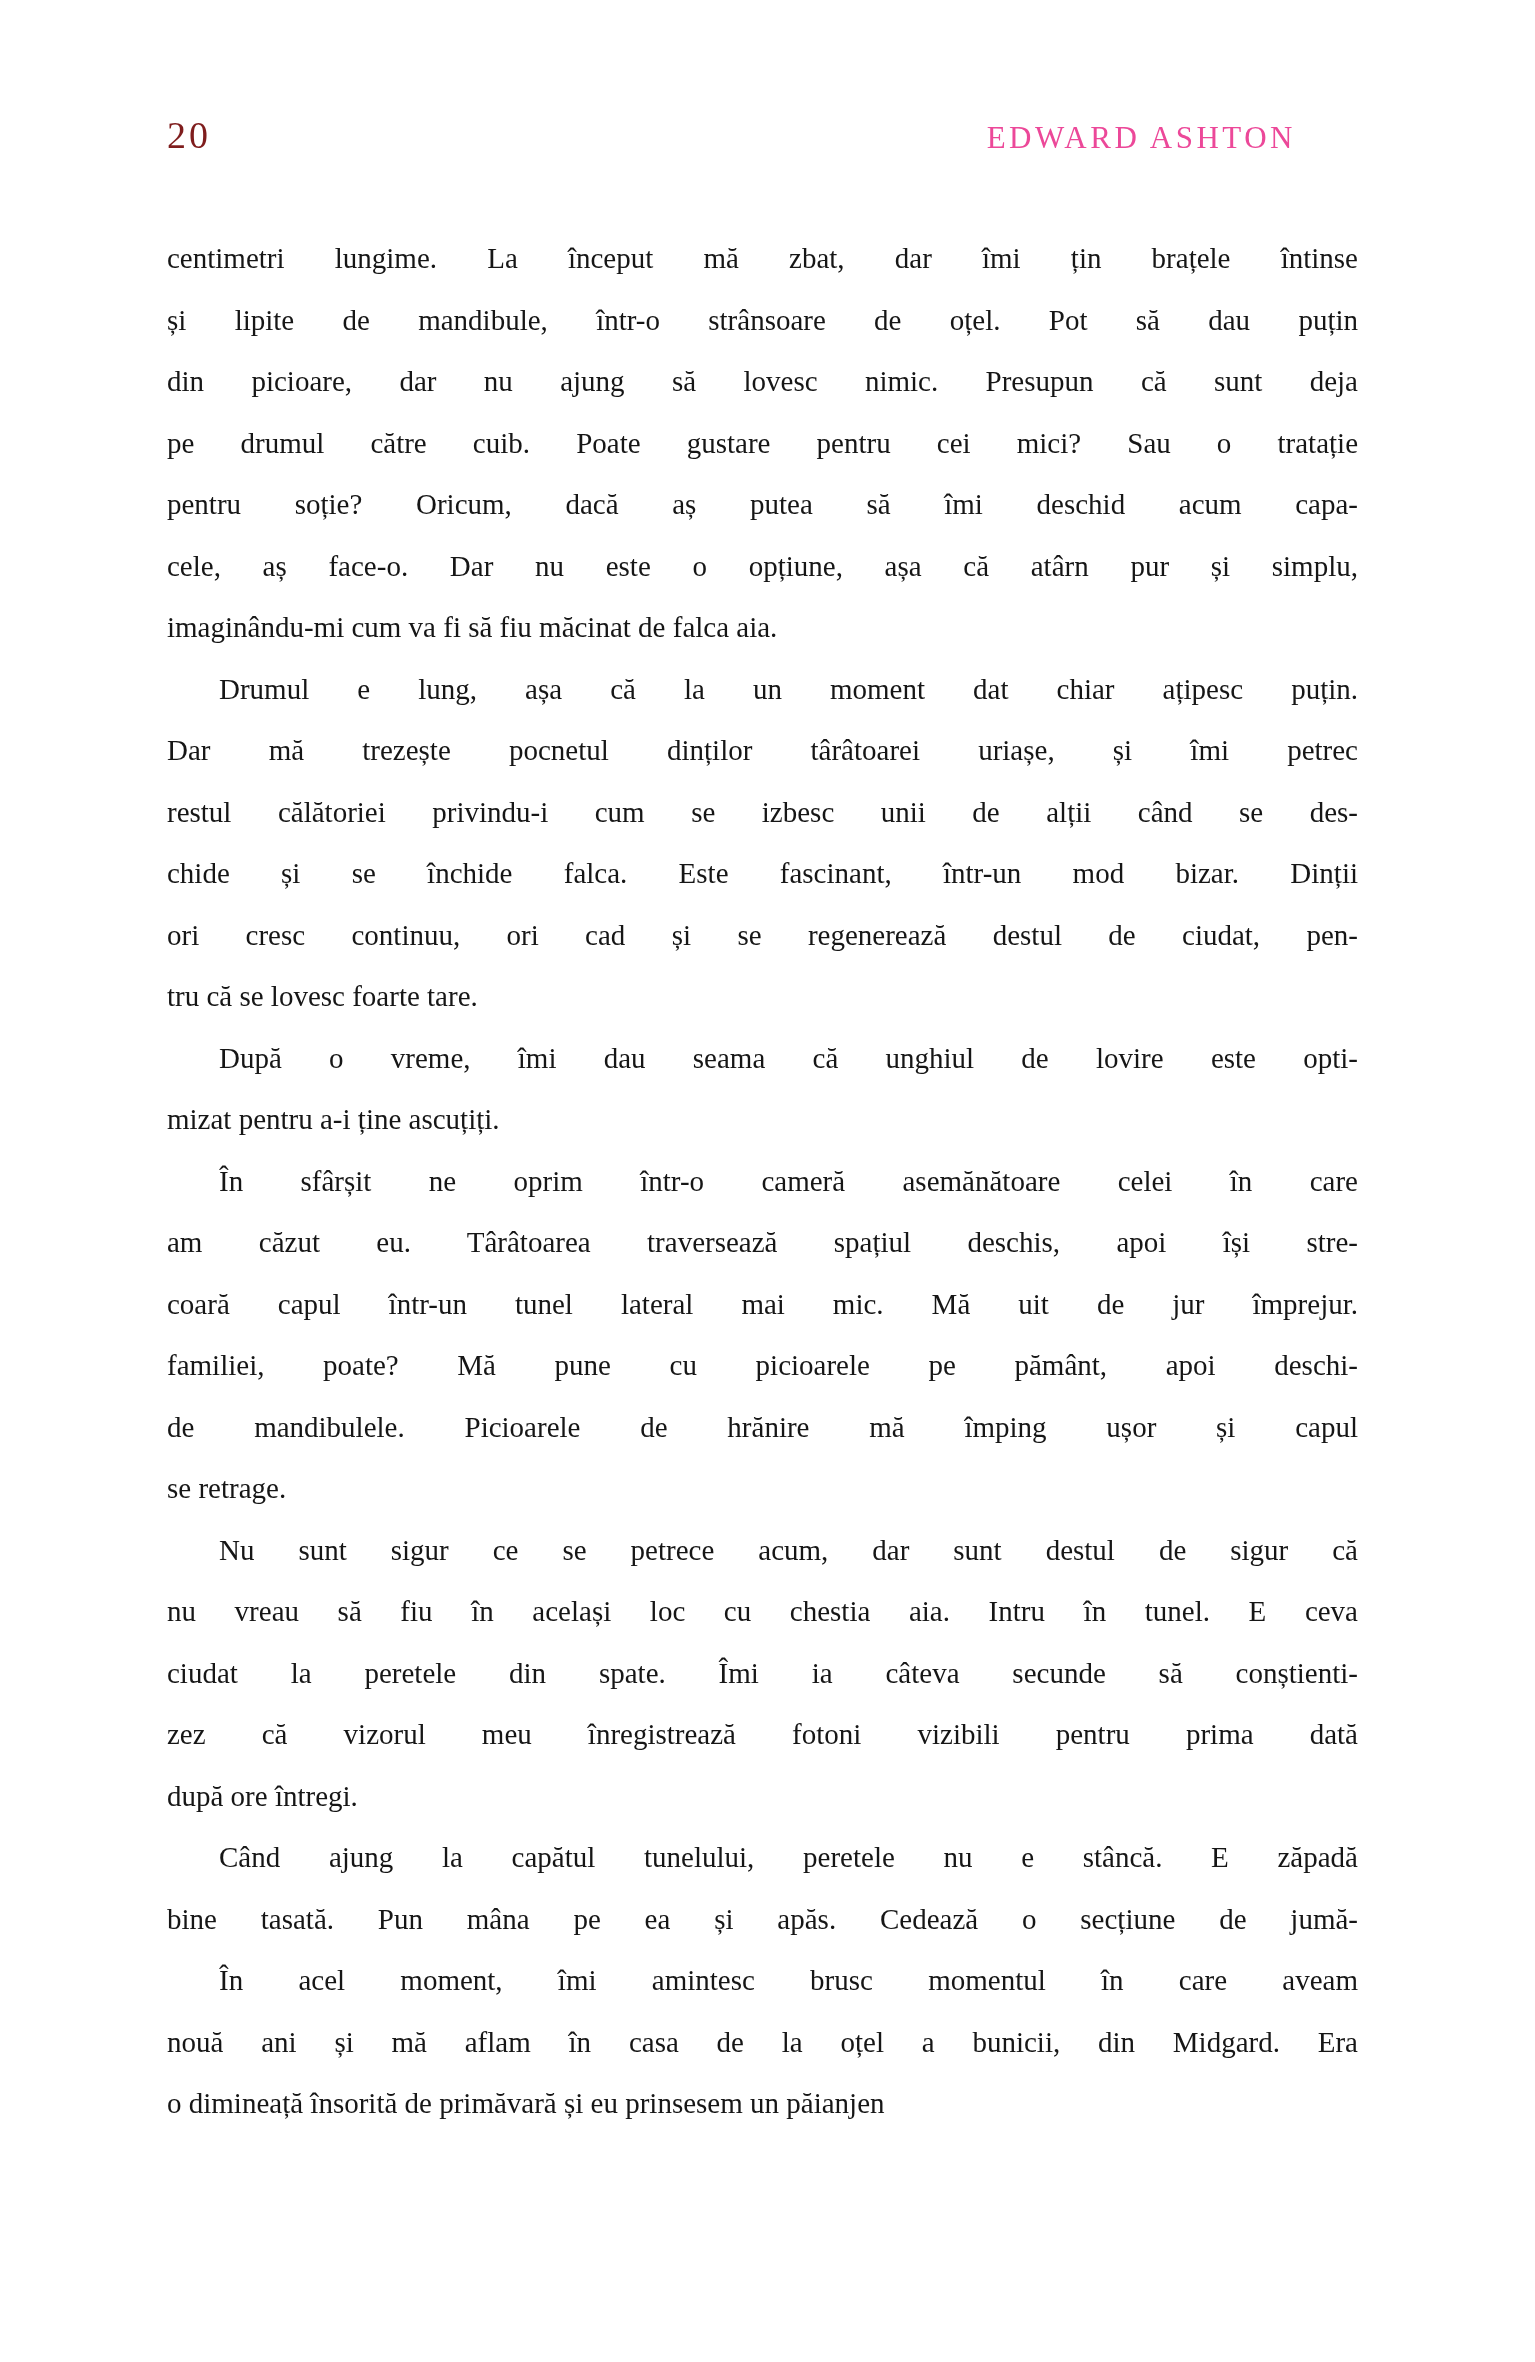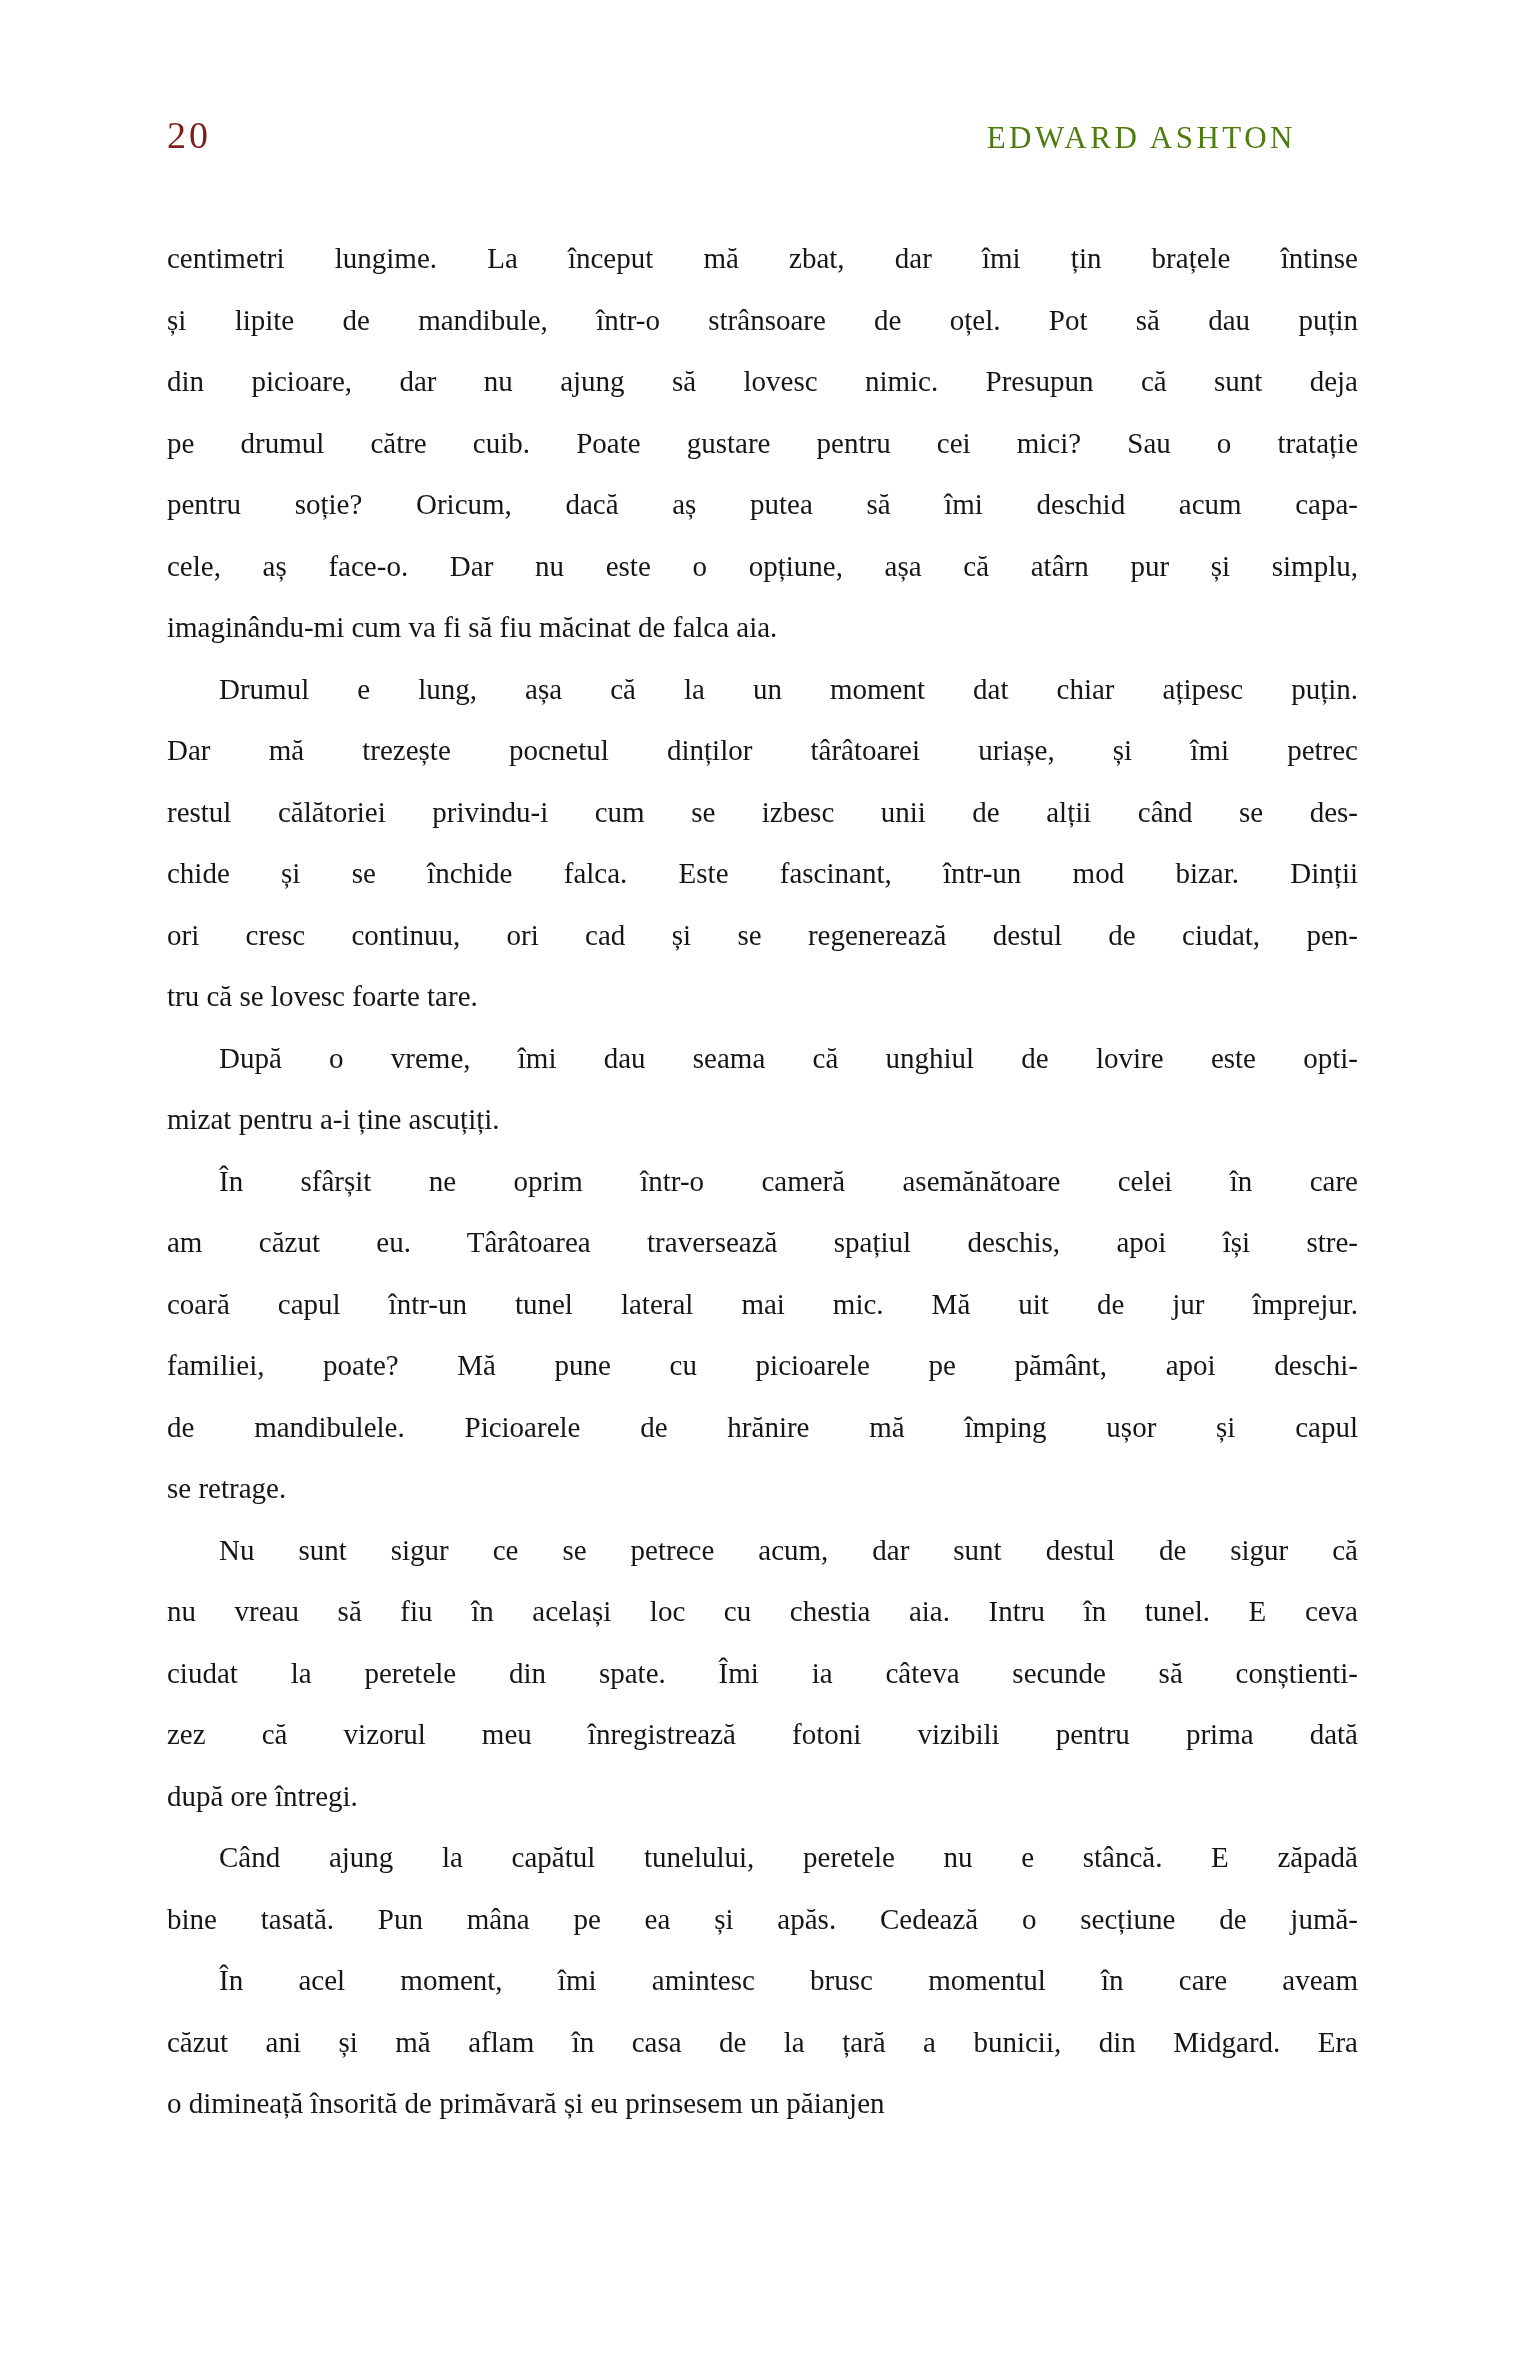"EDWARD ASHTON" .head-title { color: #4d7c0f -> #ec4899 }
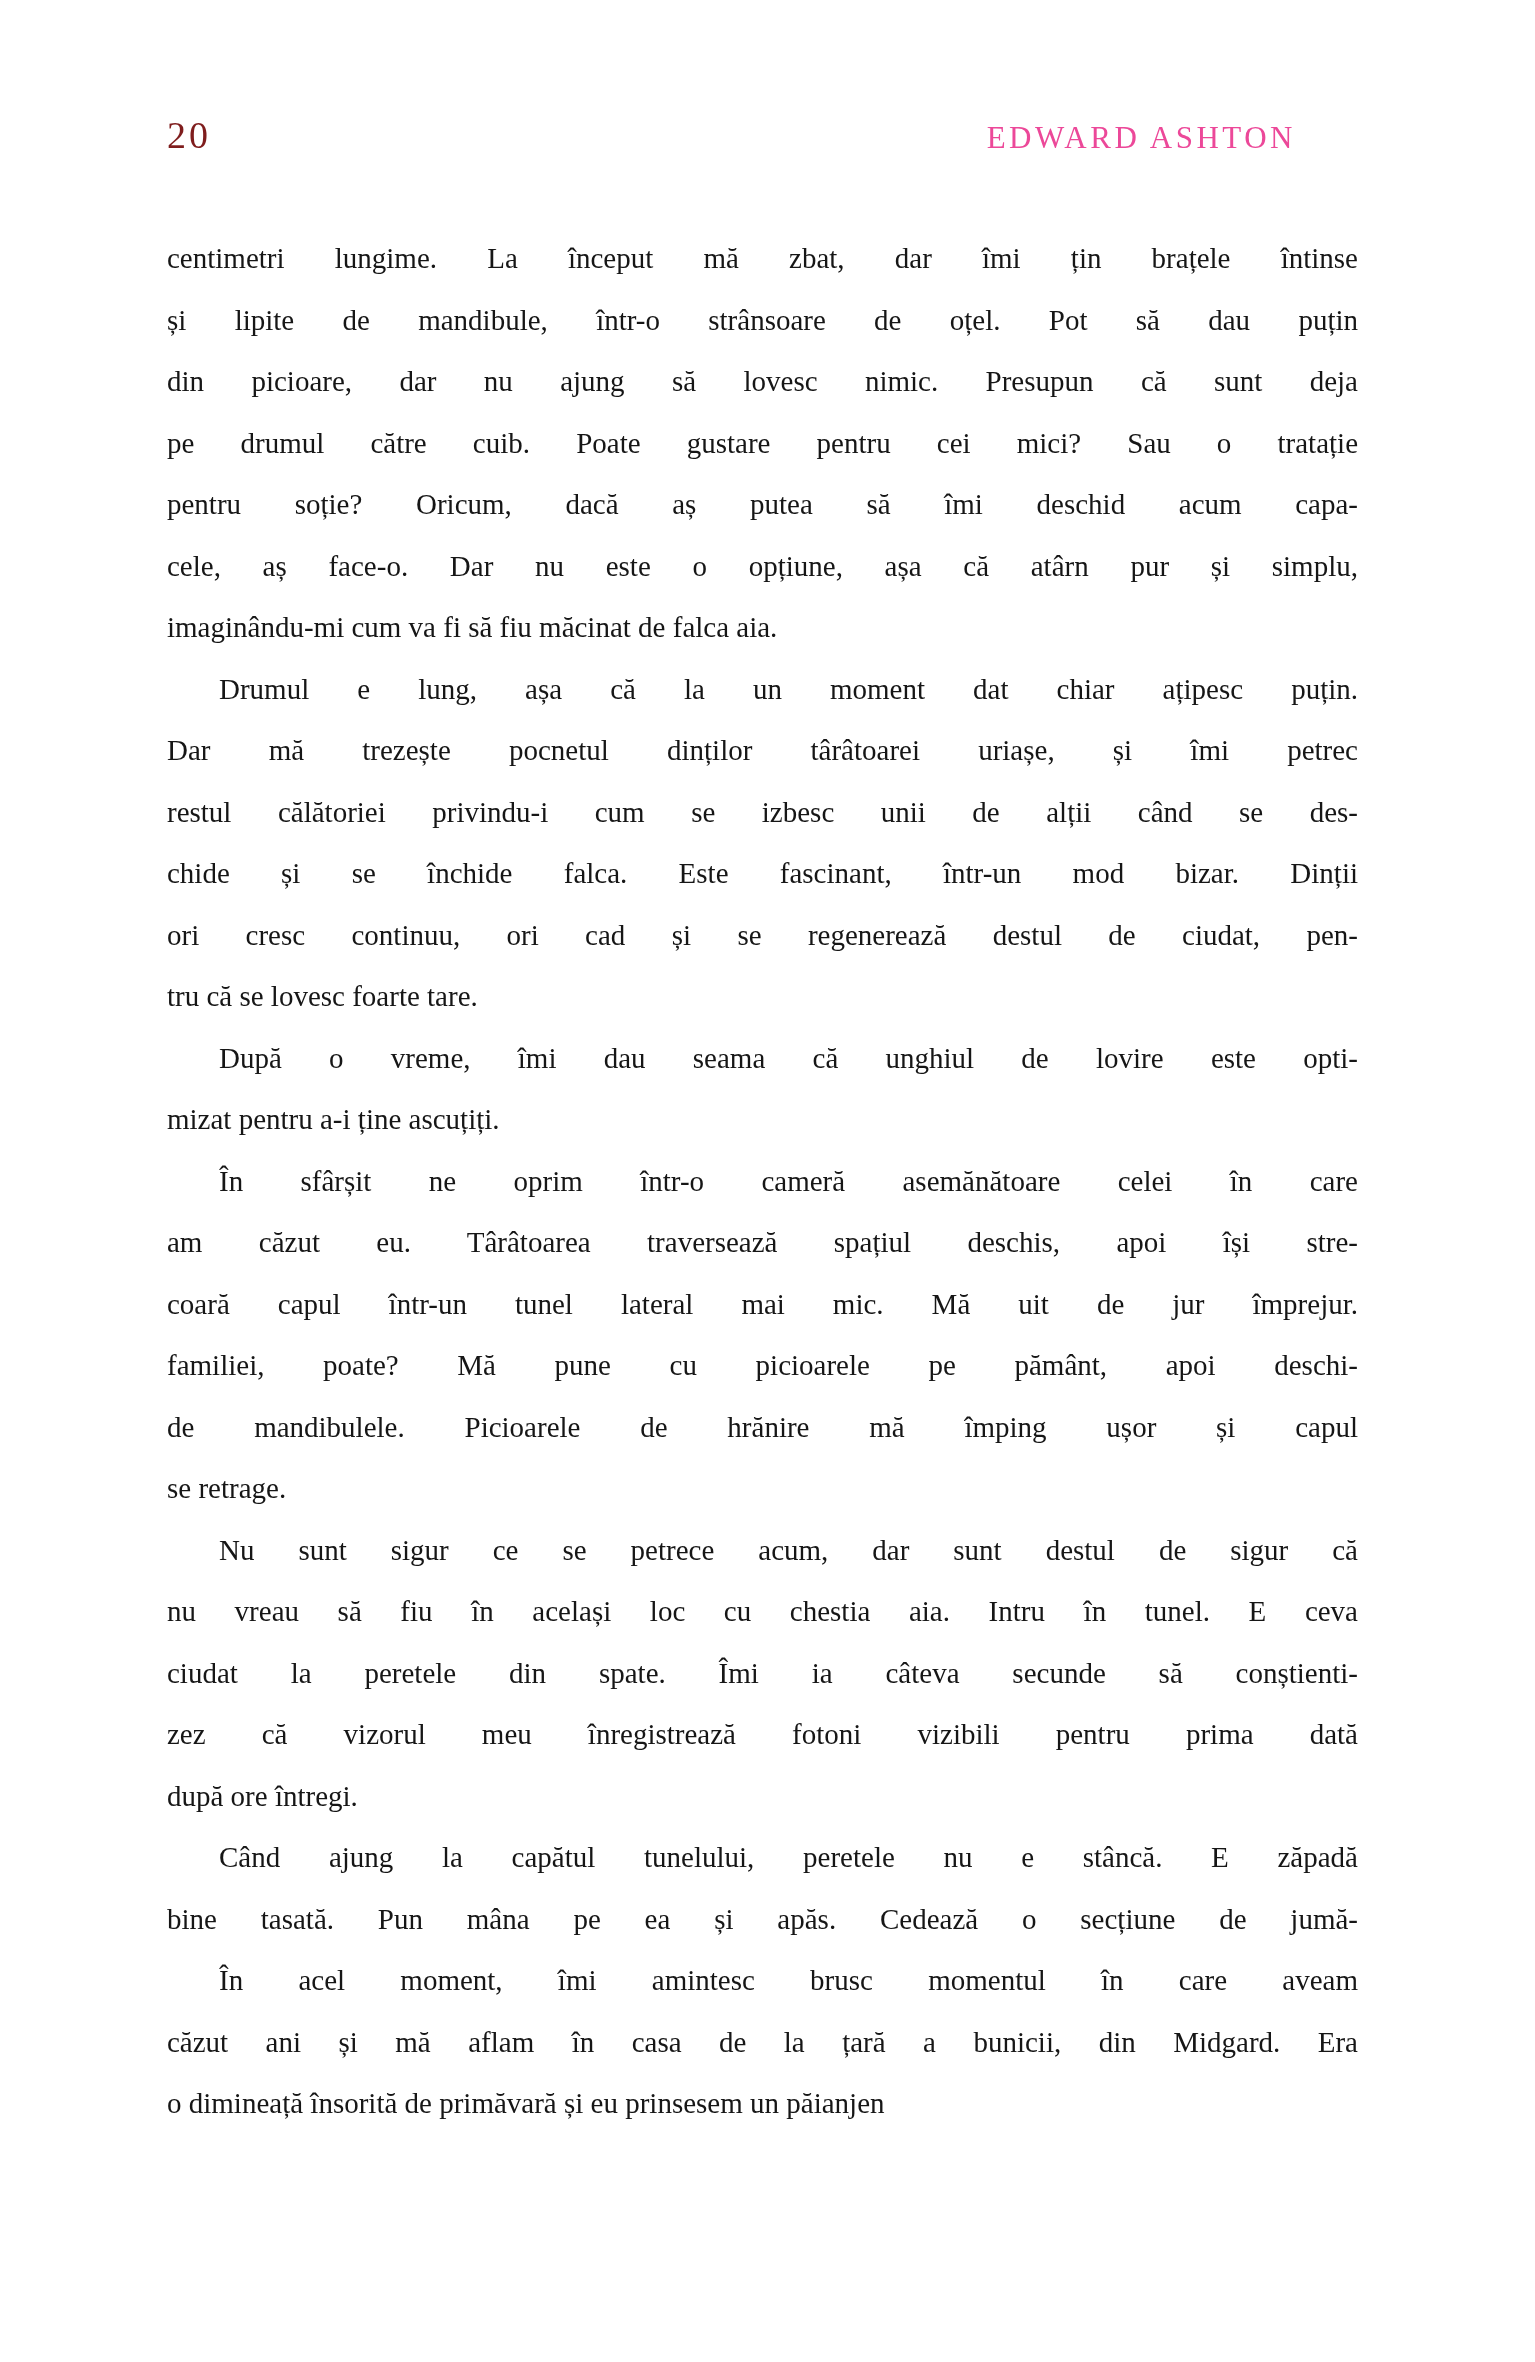"căzut ani și mă aflam" div.line { text: căzut ani și mă aflam în casa de la țară -> nouă ani și mă aflam în casa de la oțel }
